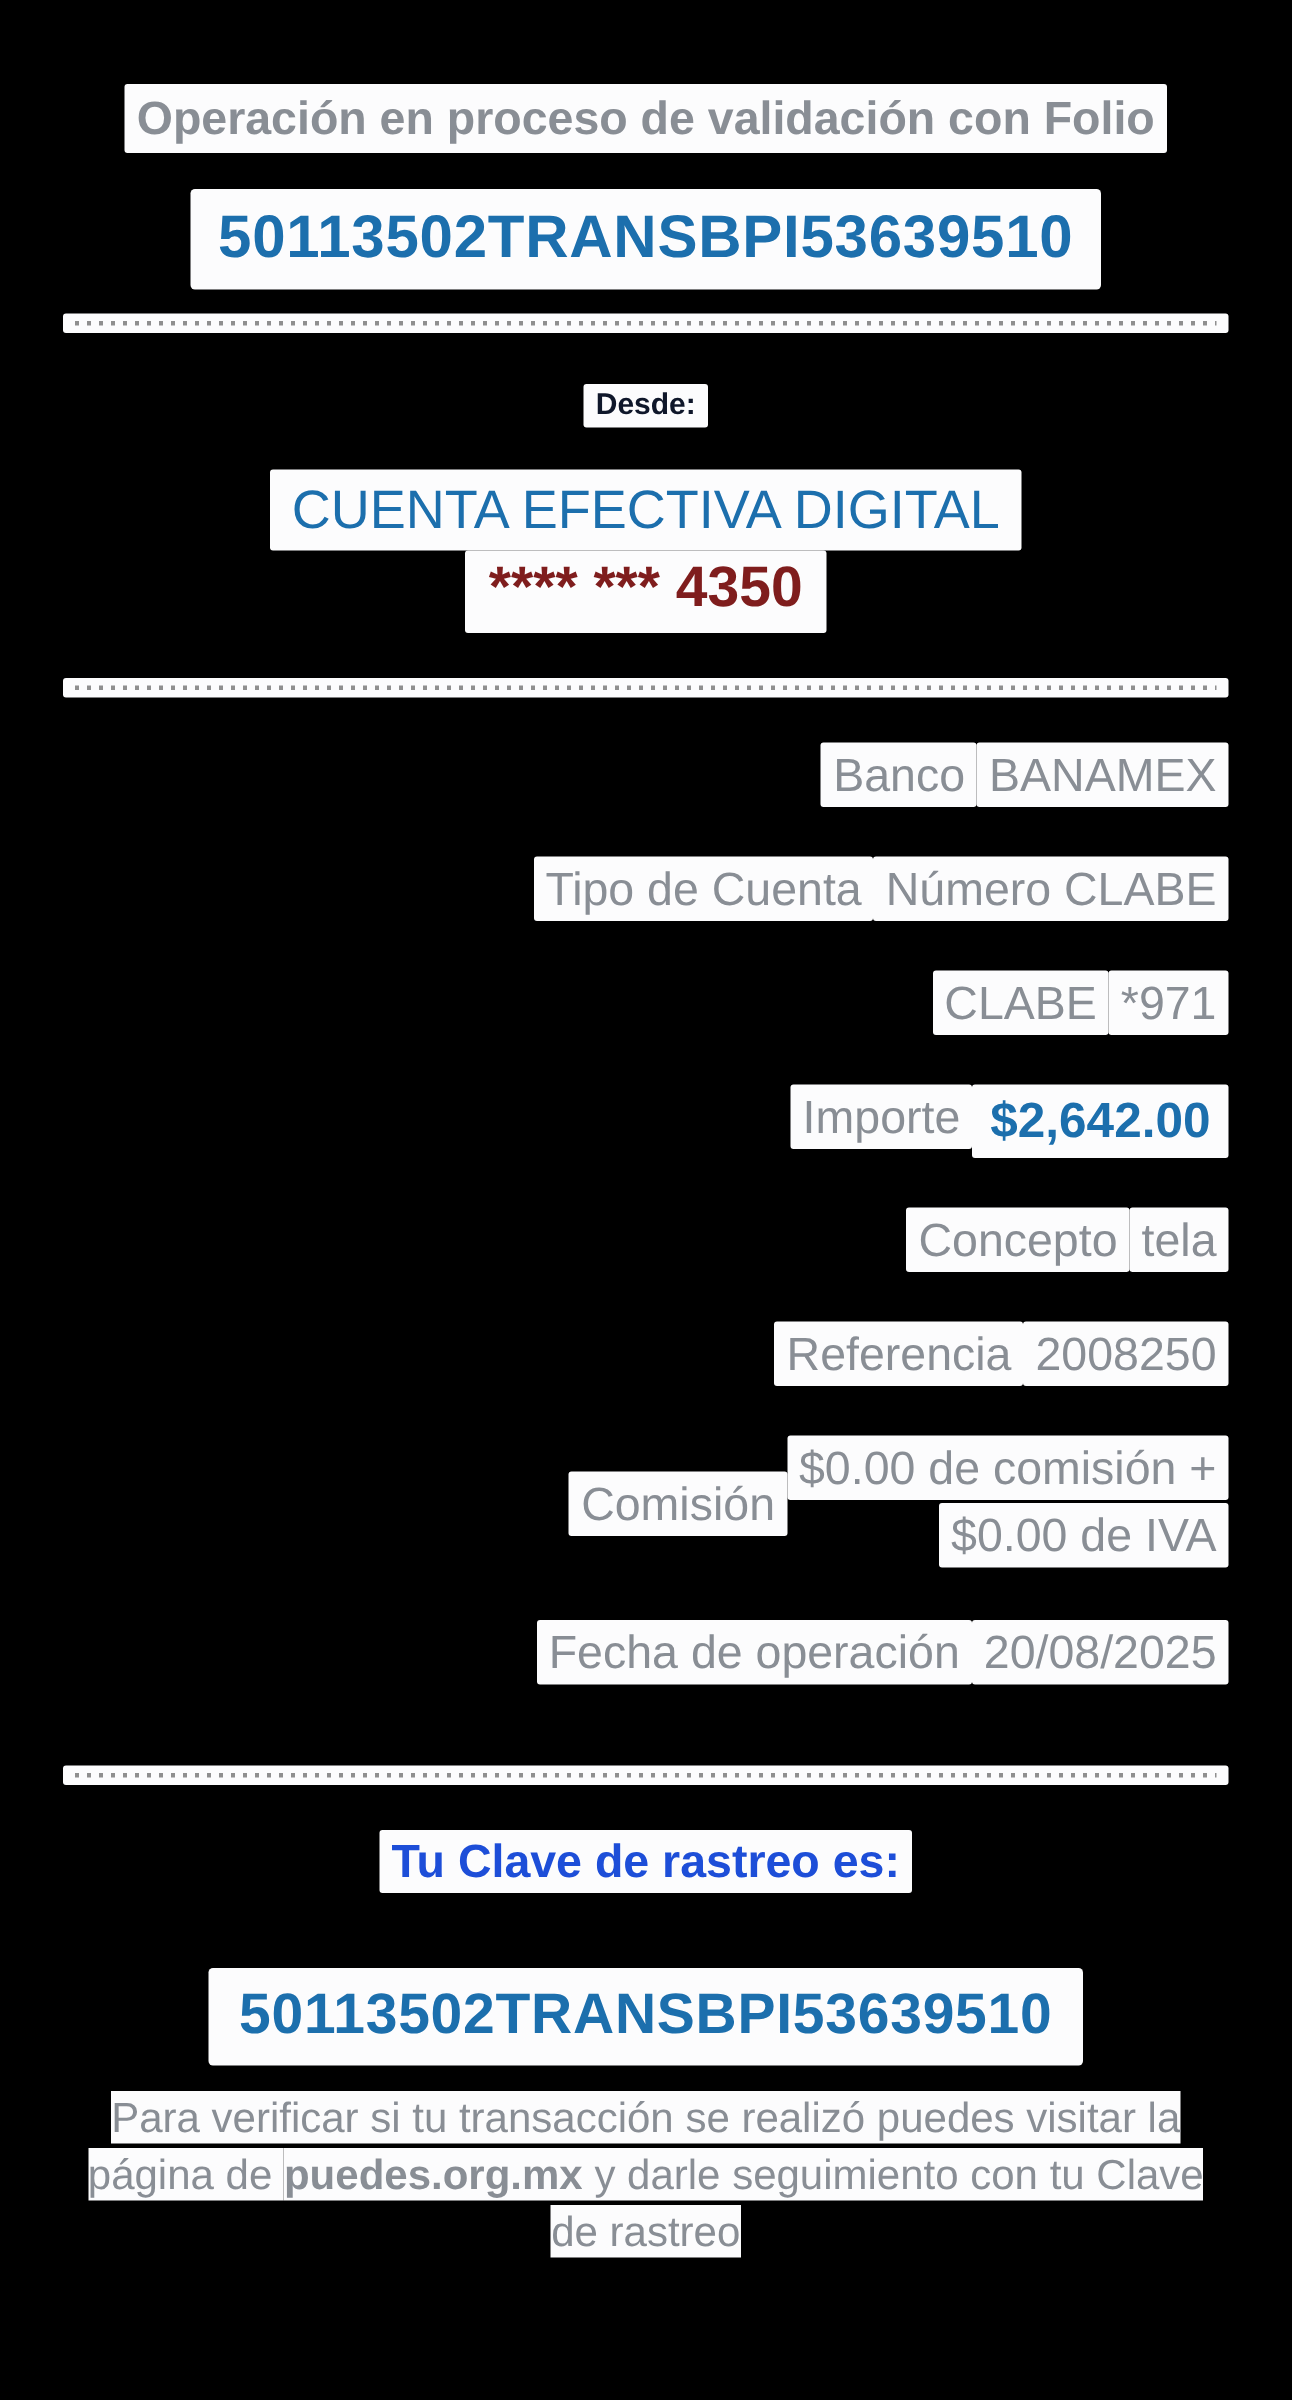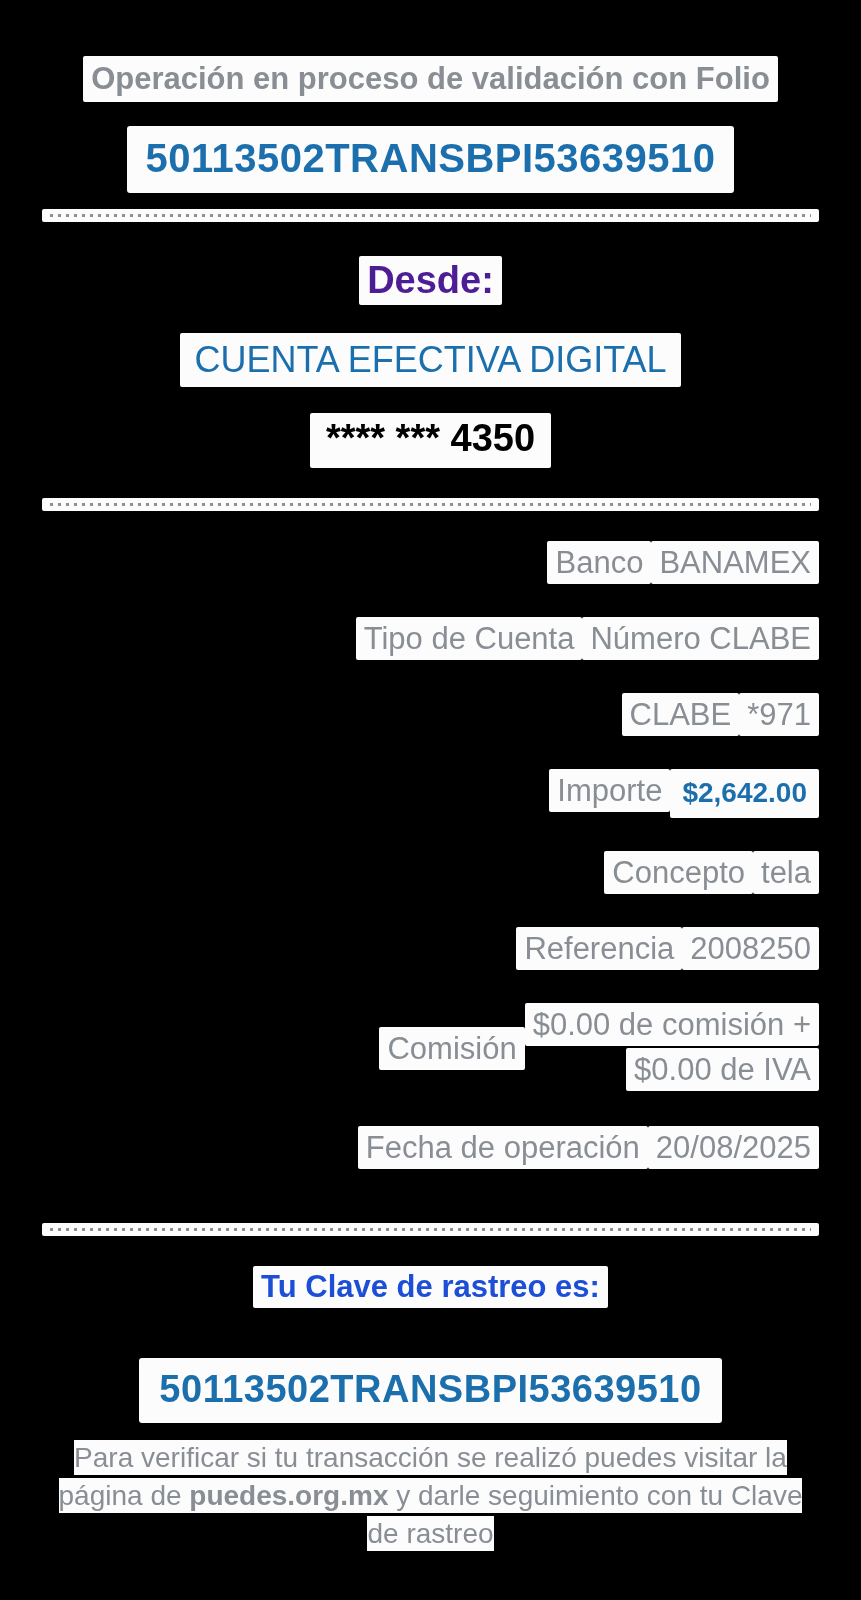"Desde:" .desde-label { color: #4c1d95 -> #0f172a; font-size: 38px -> 20px }
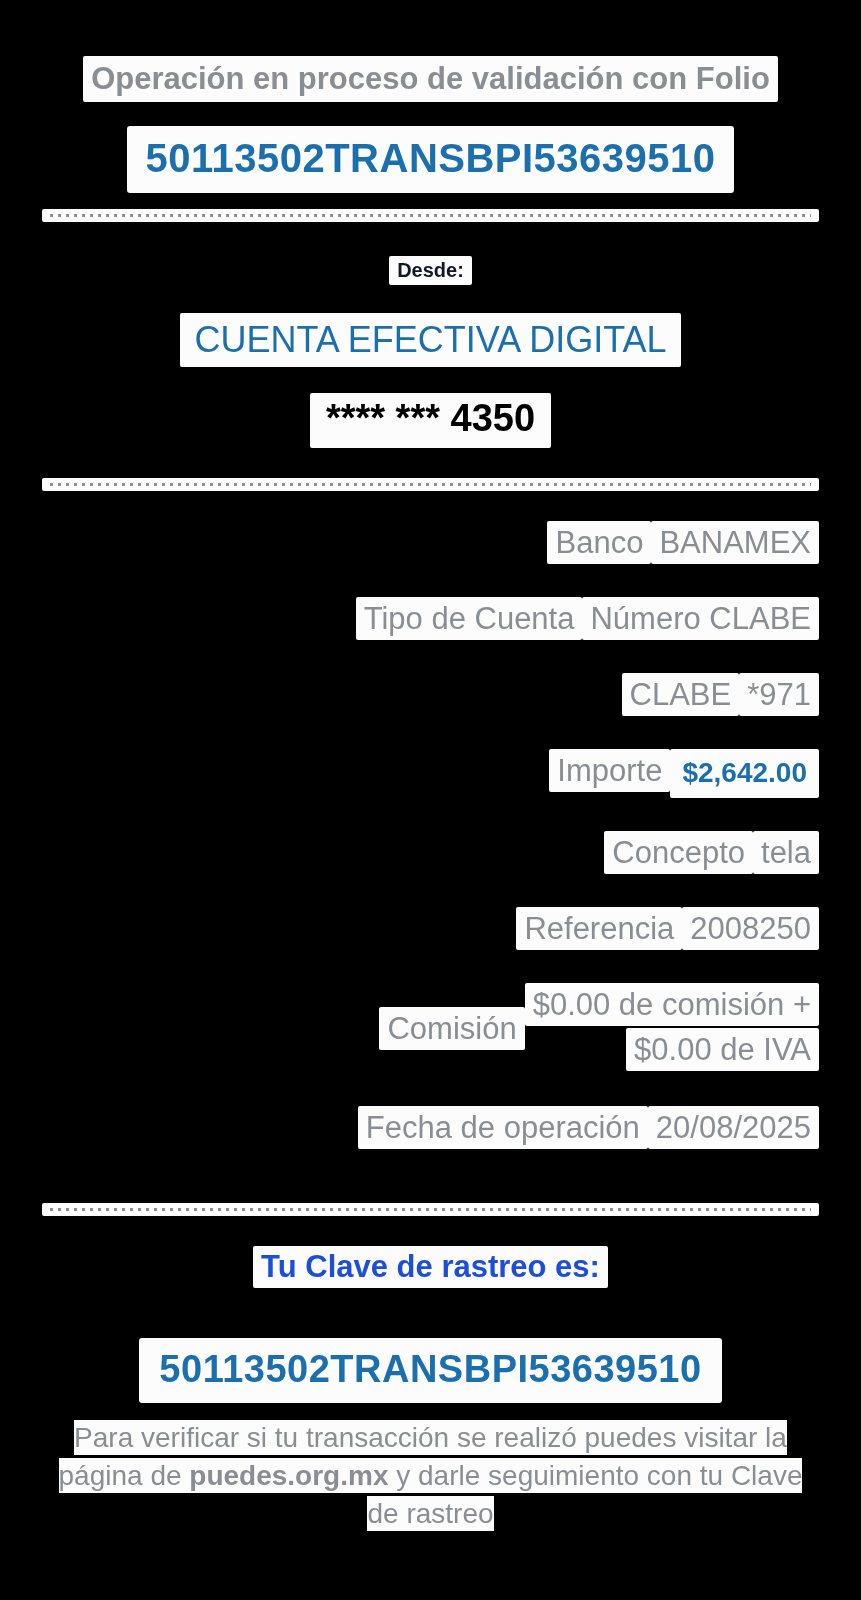"**** *** 4350" .account-mask { color: #000000 -> #7f1d1d; margin-top: 26px -> none }
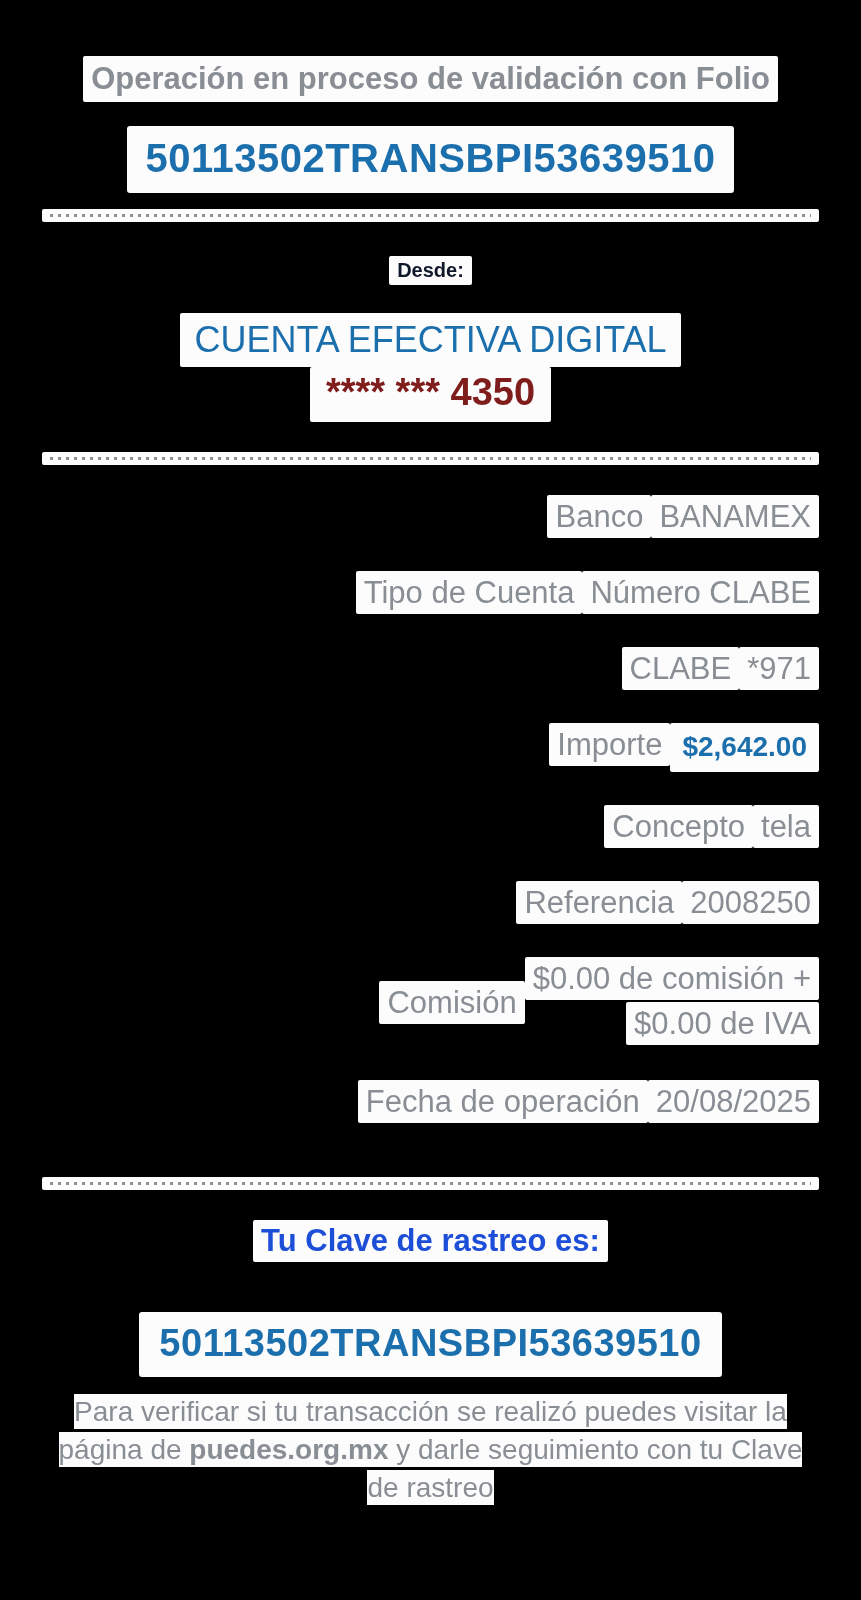"$2,642.00" .value-accent { font-size: 28px -> 33px }
